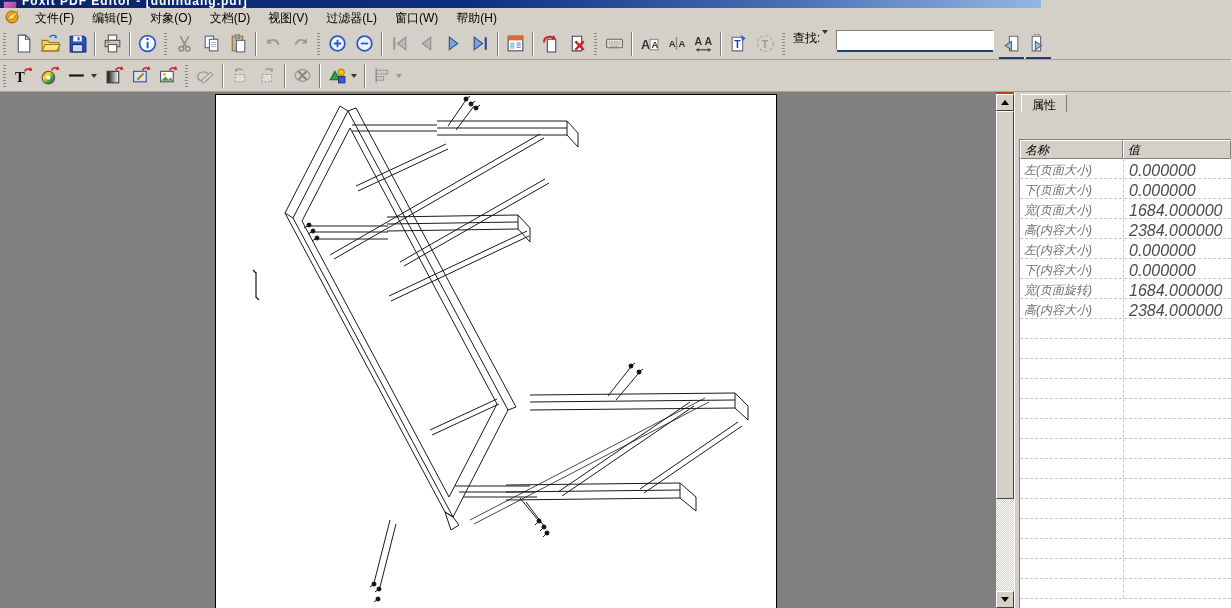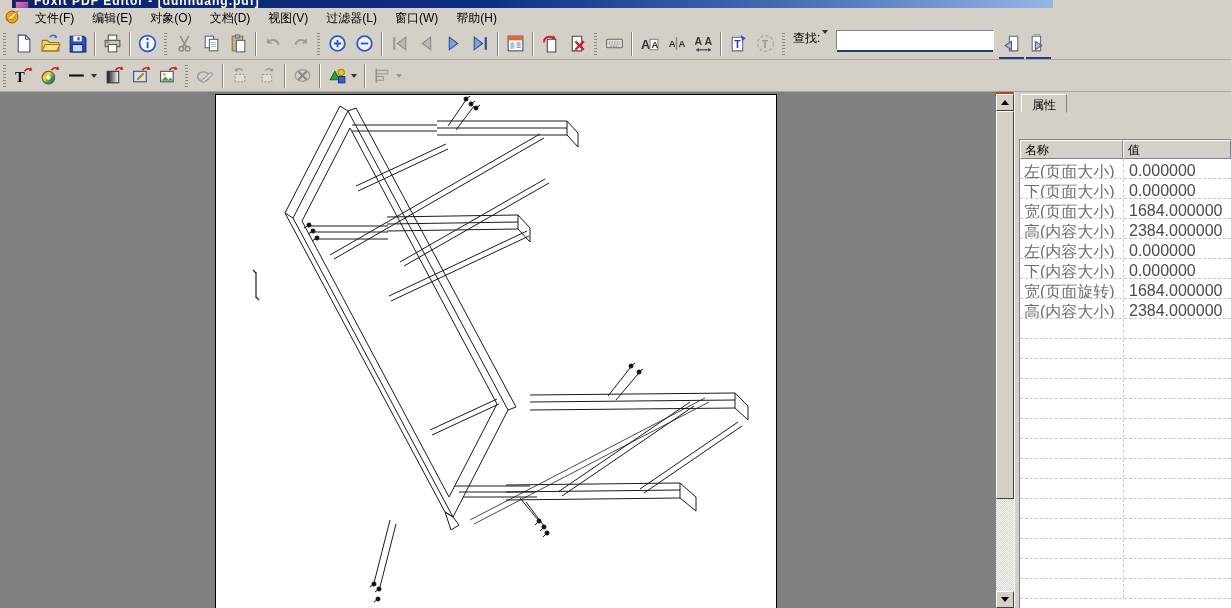"Foxit PDF Editor - [dunhuang.pdf]" .titlebar { left: 12px -> 0 }
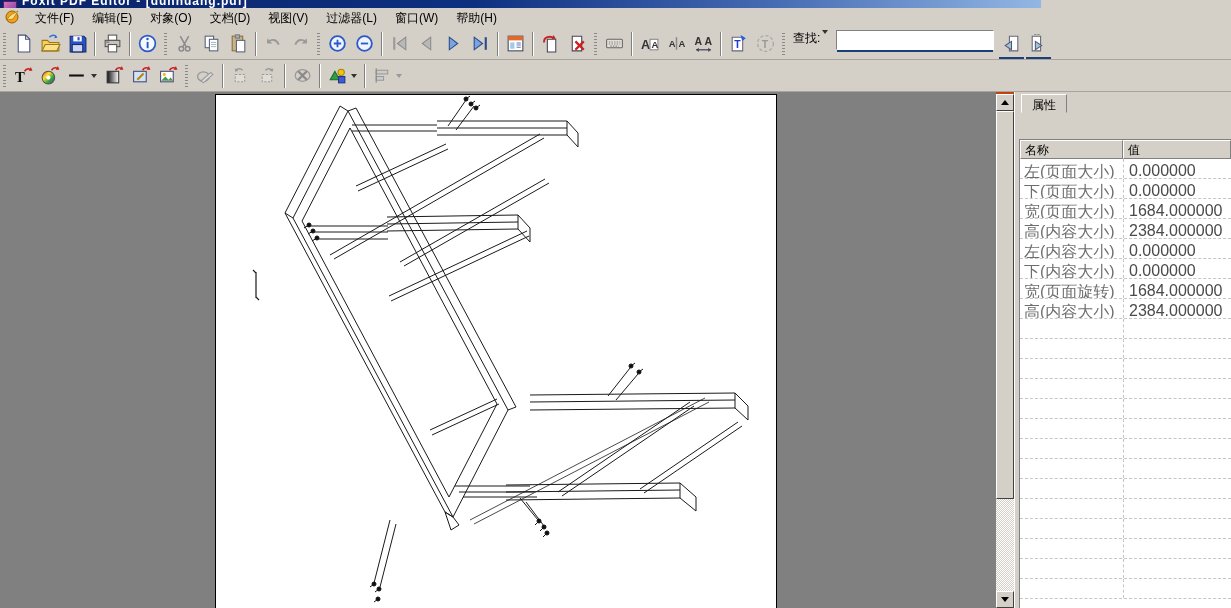"名称" .ptable { font-style: none -> italic }
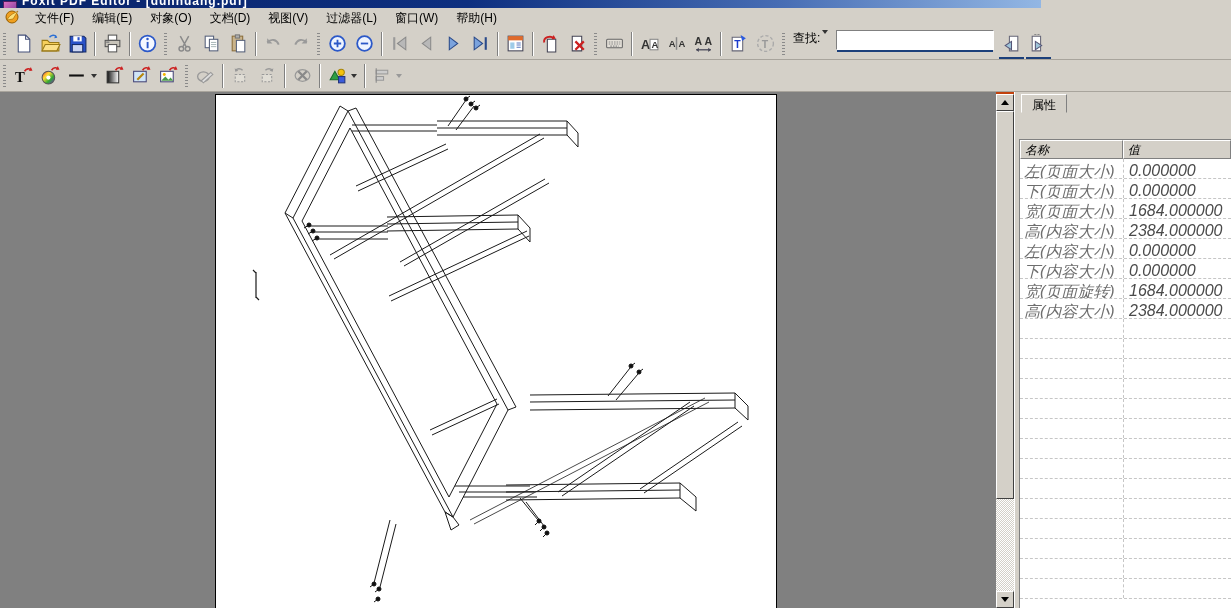"左(页面大小)" .prow .pname { font-size: 16px -> 12px }
